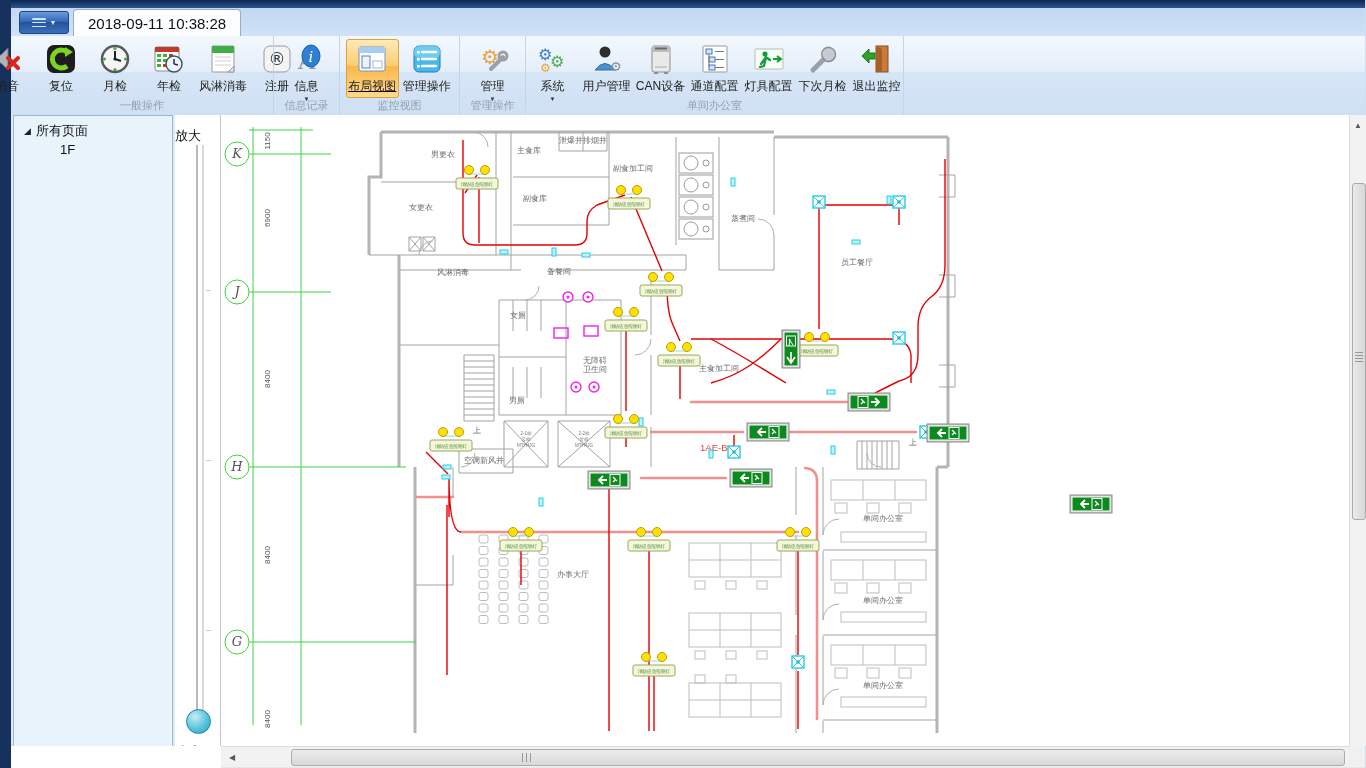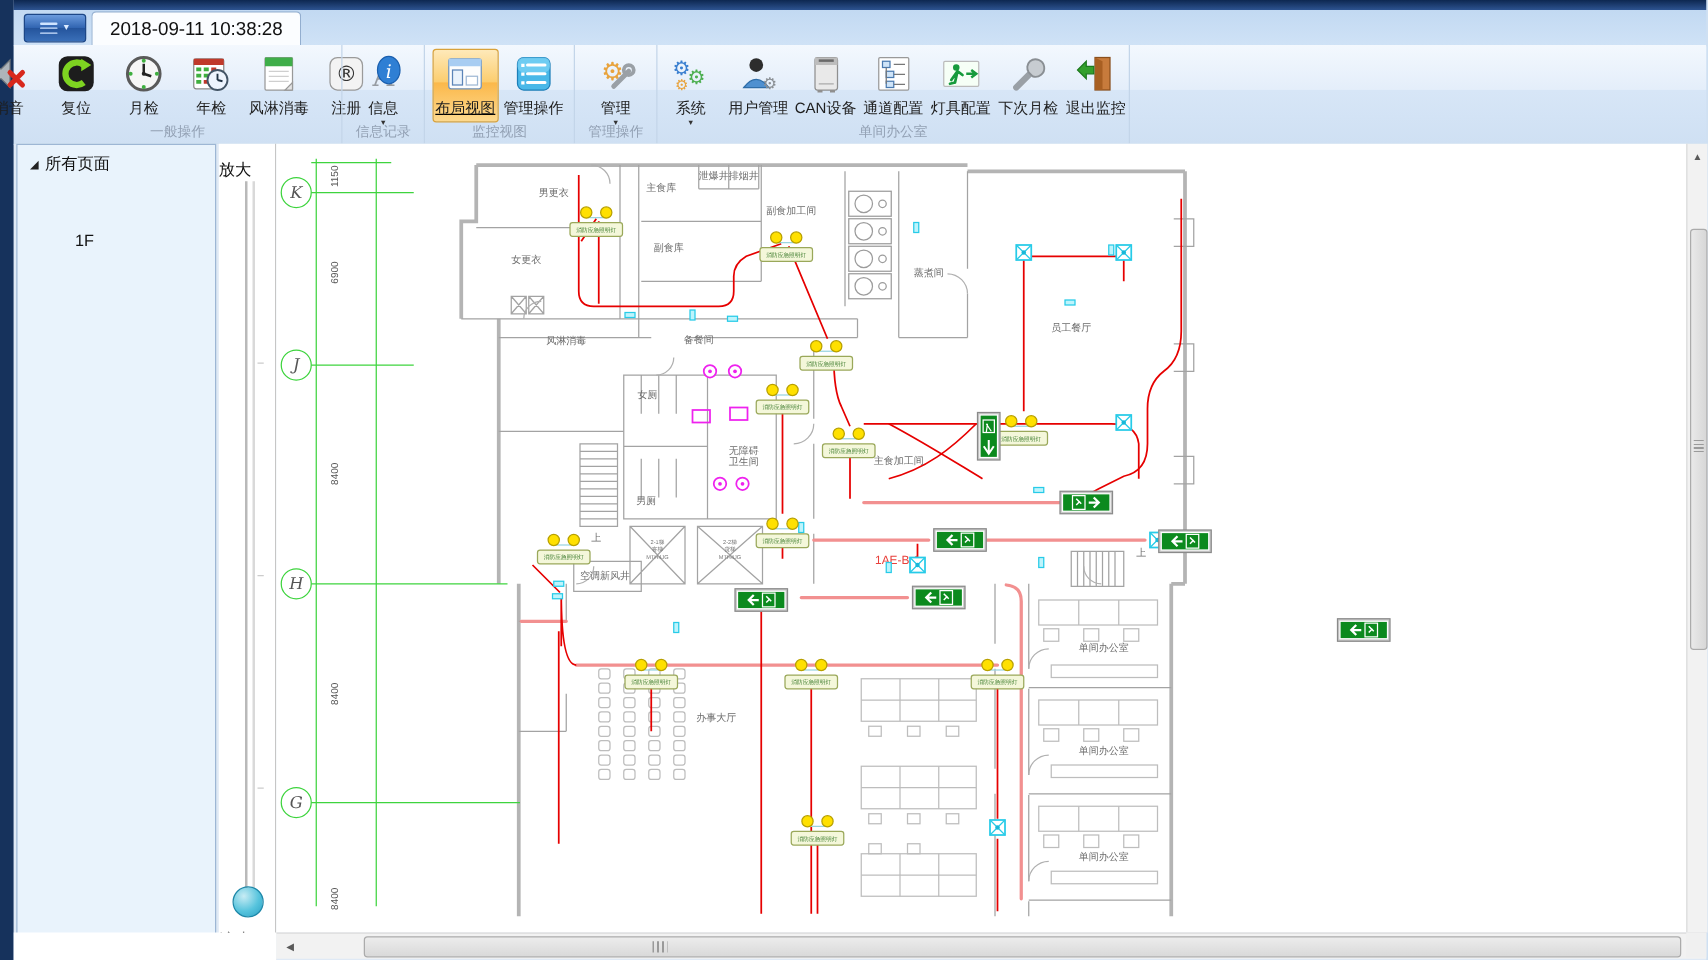"1F" .tree-child { margin-top: 43px -> none }
